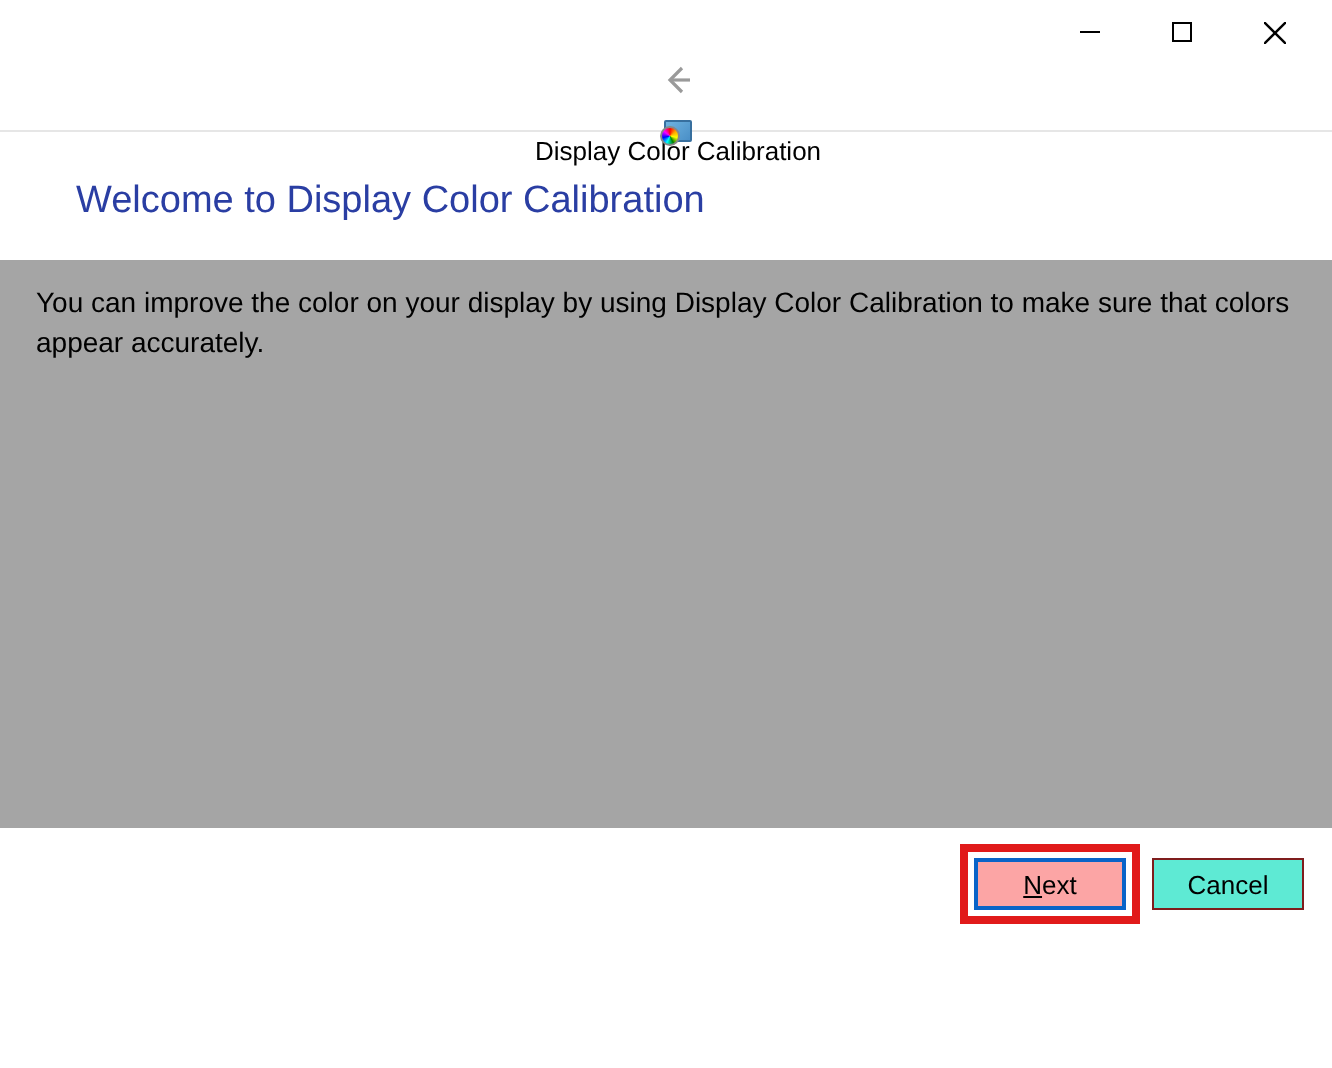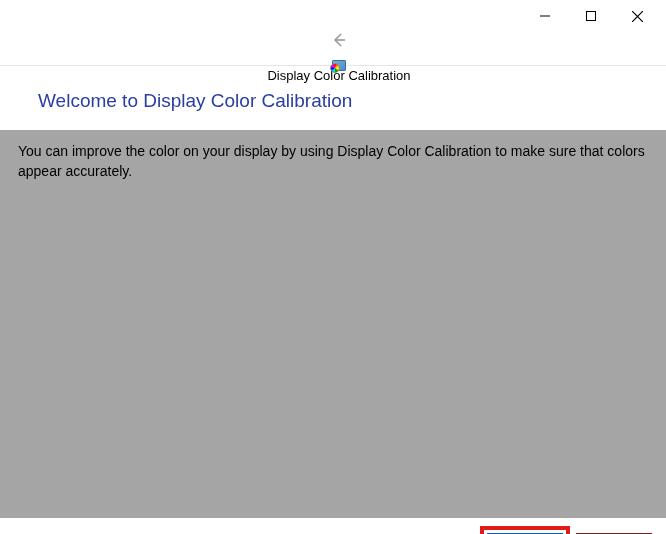"You can improve the color" .content { height: 388px -> 284px }
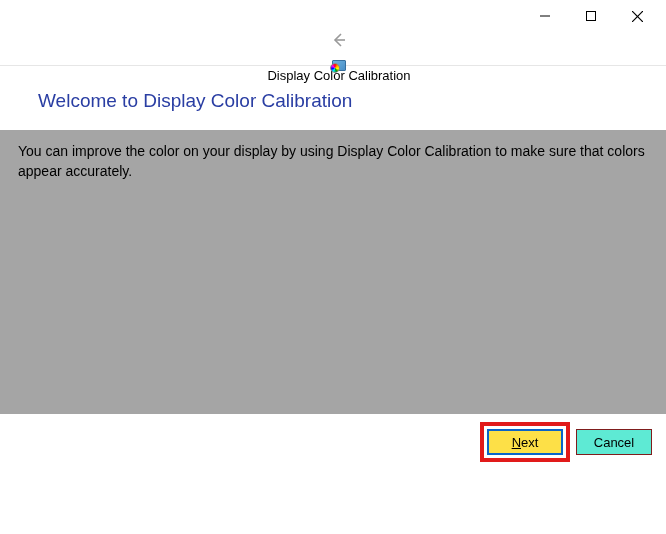"Next" .btn.primary { background: #fde047 -> #fca5a5 }
